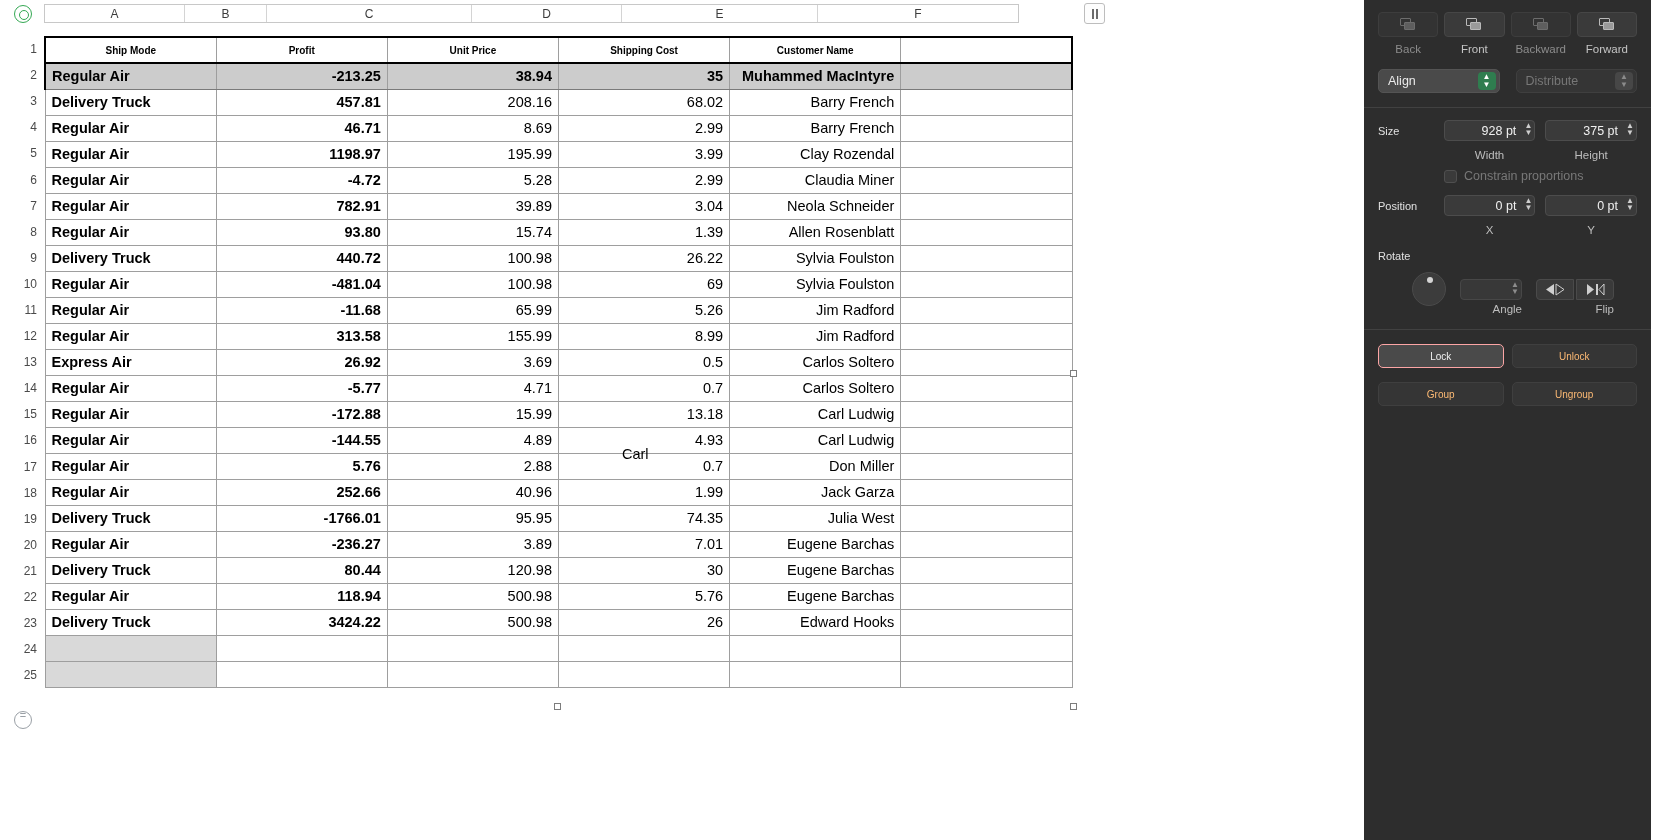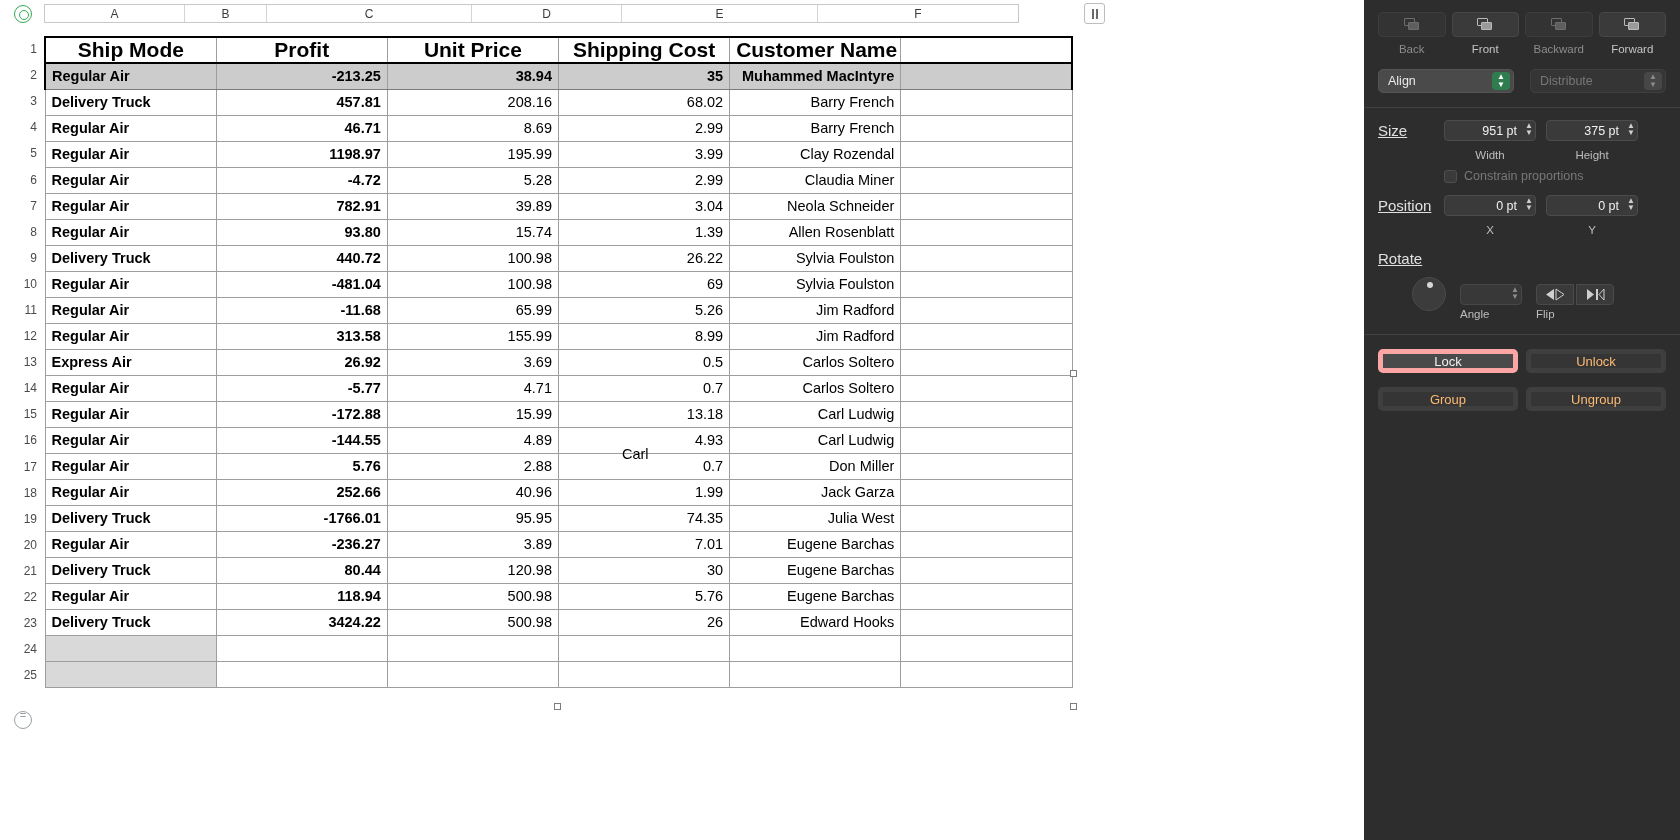"Ship Mode" table.grid tr.header-row th { font-size: 21px -> 10px }
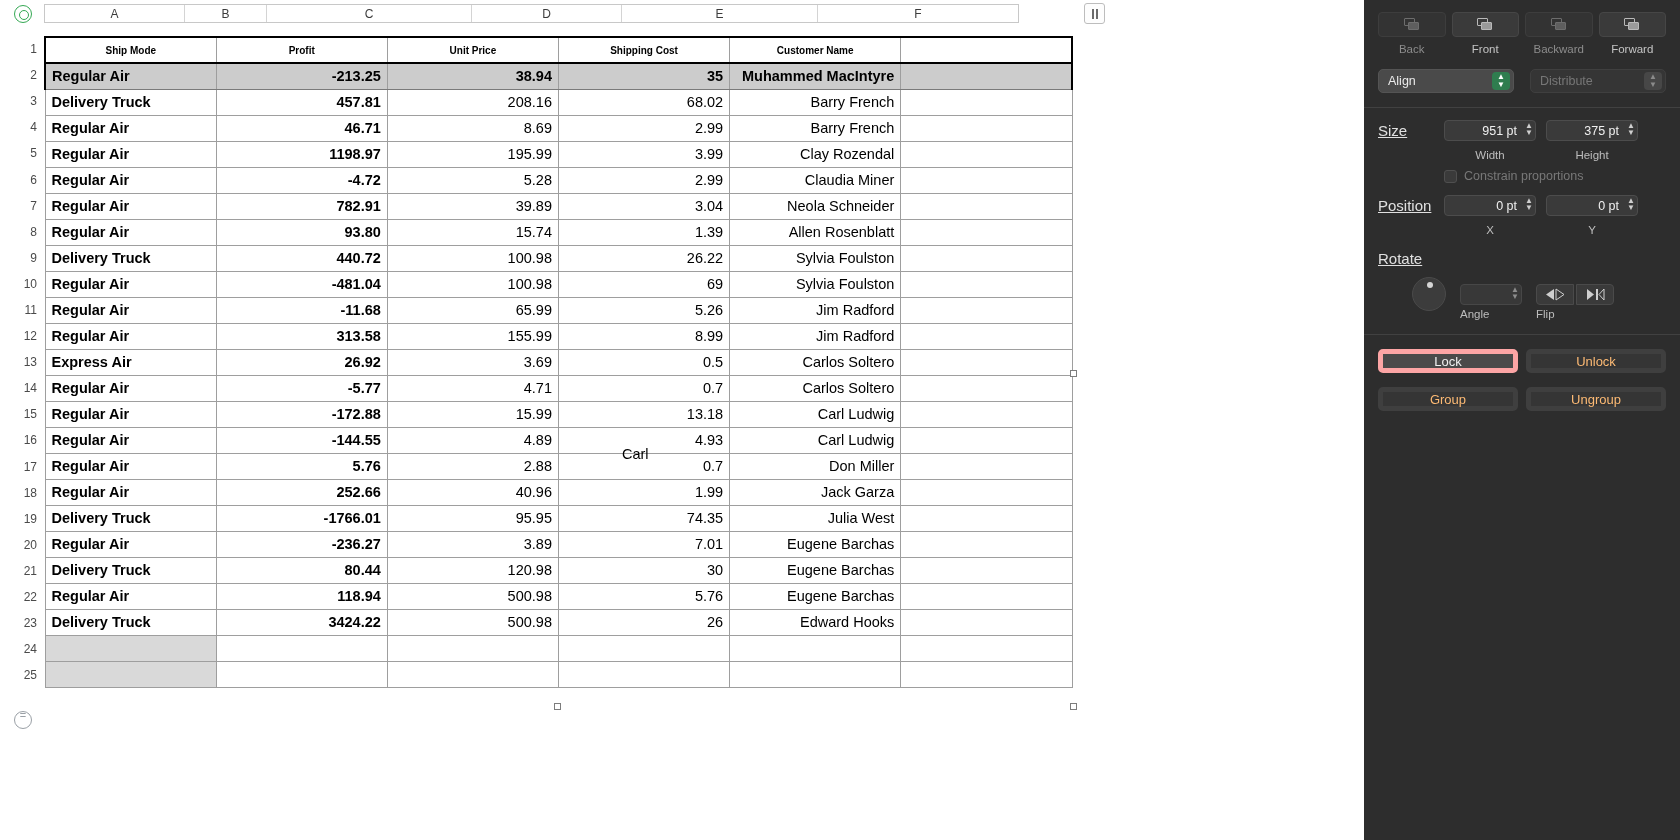"Back" .inspector { width: 316px -> 287px }
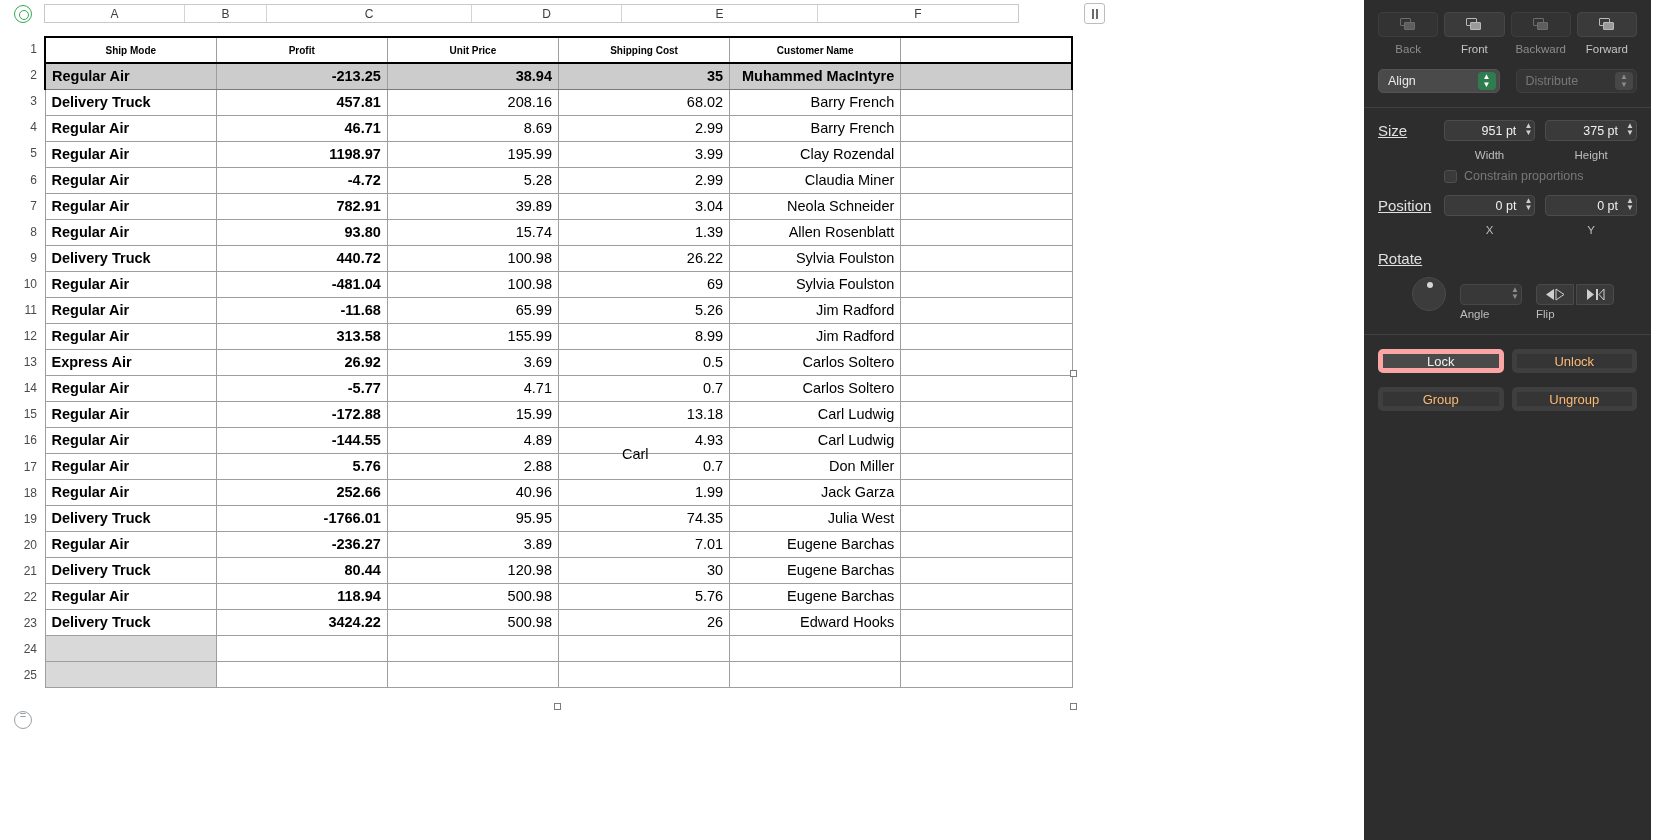"Size" .field-title { font-size: 15px -> 11px; text-decoration: underline -> none }
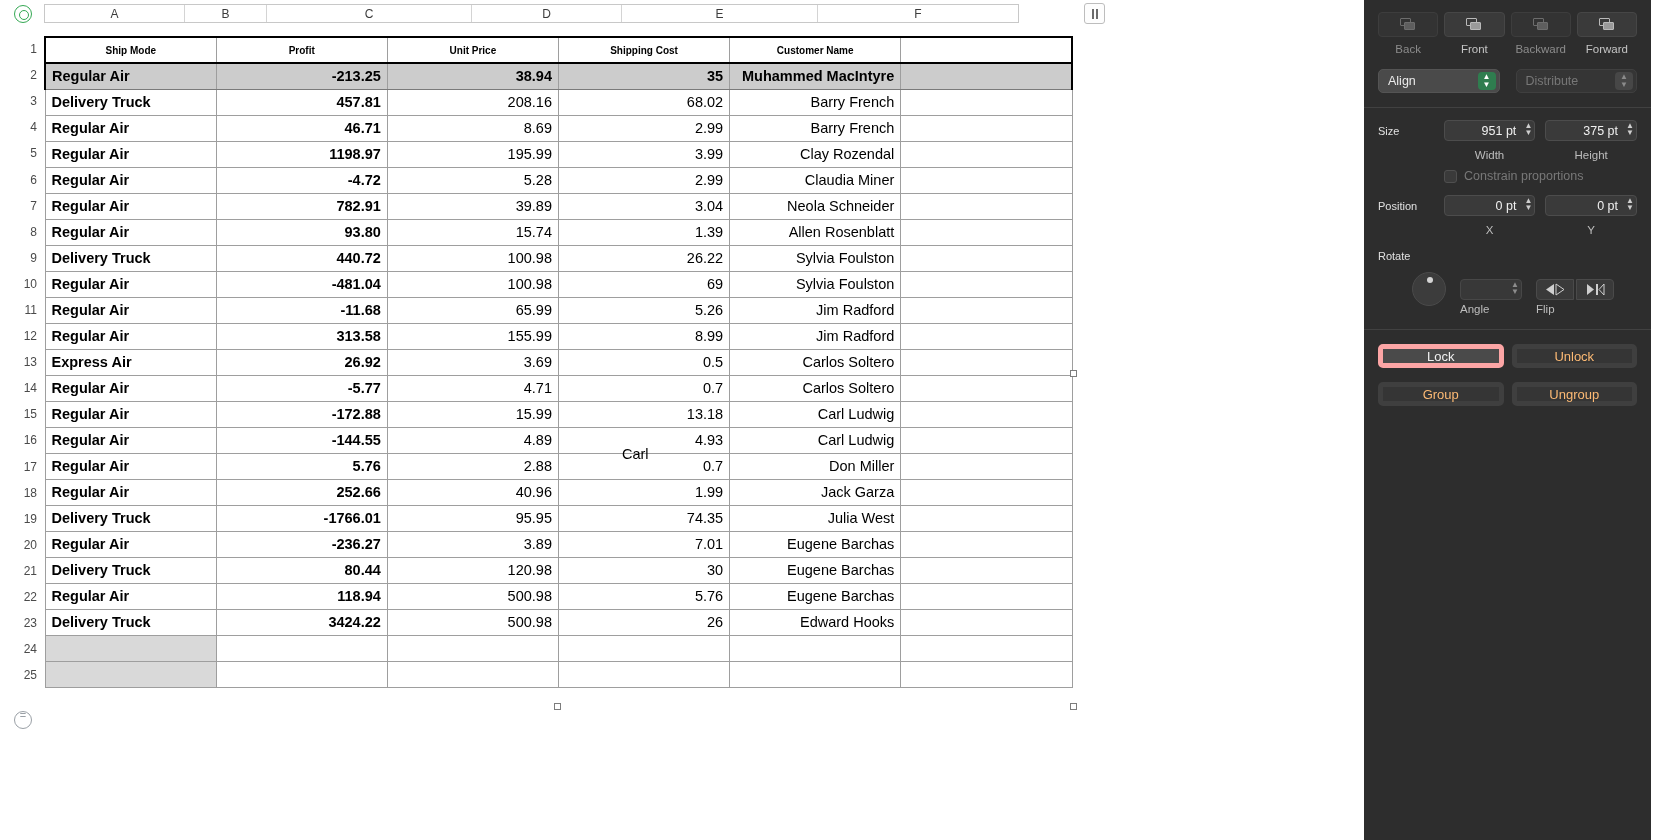"951 pt" span { text: 951 -> 928 }
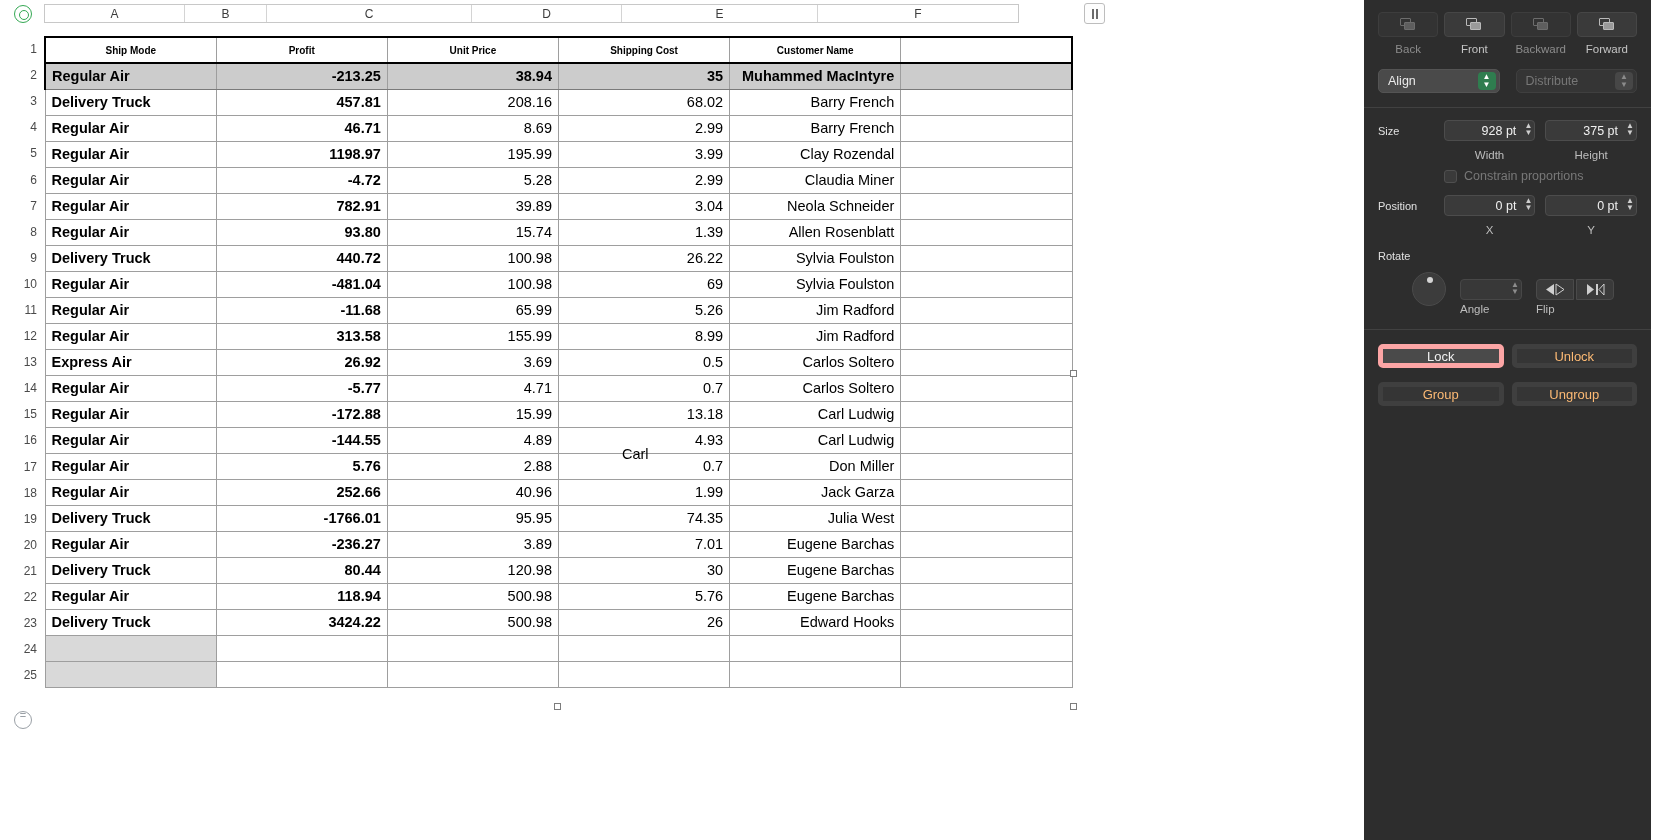"Angle" .small-lbl { text-align: left -> right }
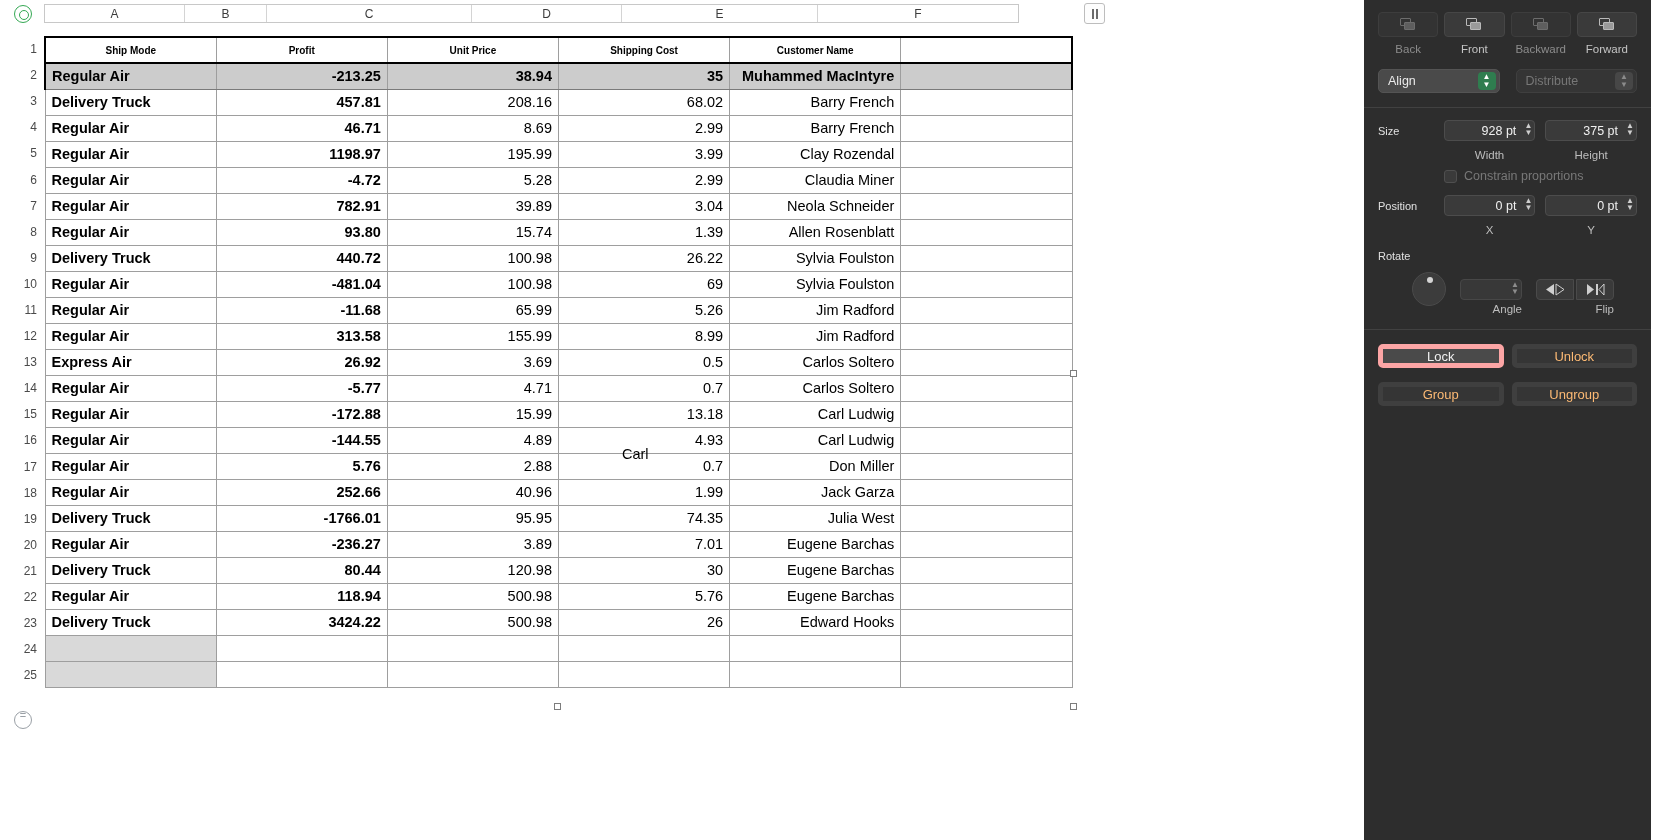"Lock" .panel-btn { border: 5px solid #fca5a5 -> 1px solid #fca5a5; font-size: 13px -> 10px }
